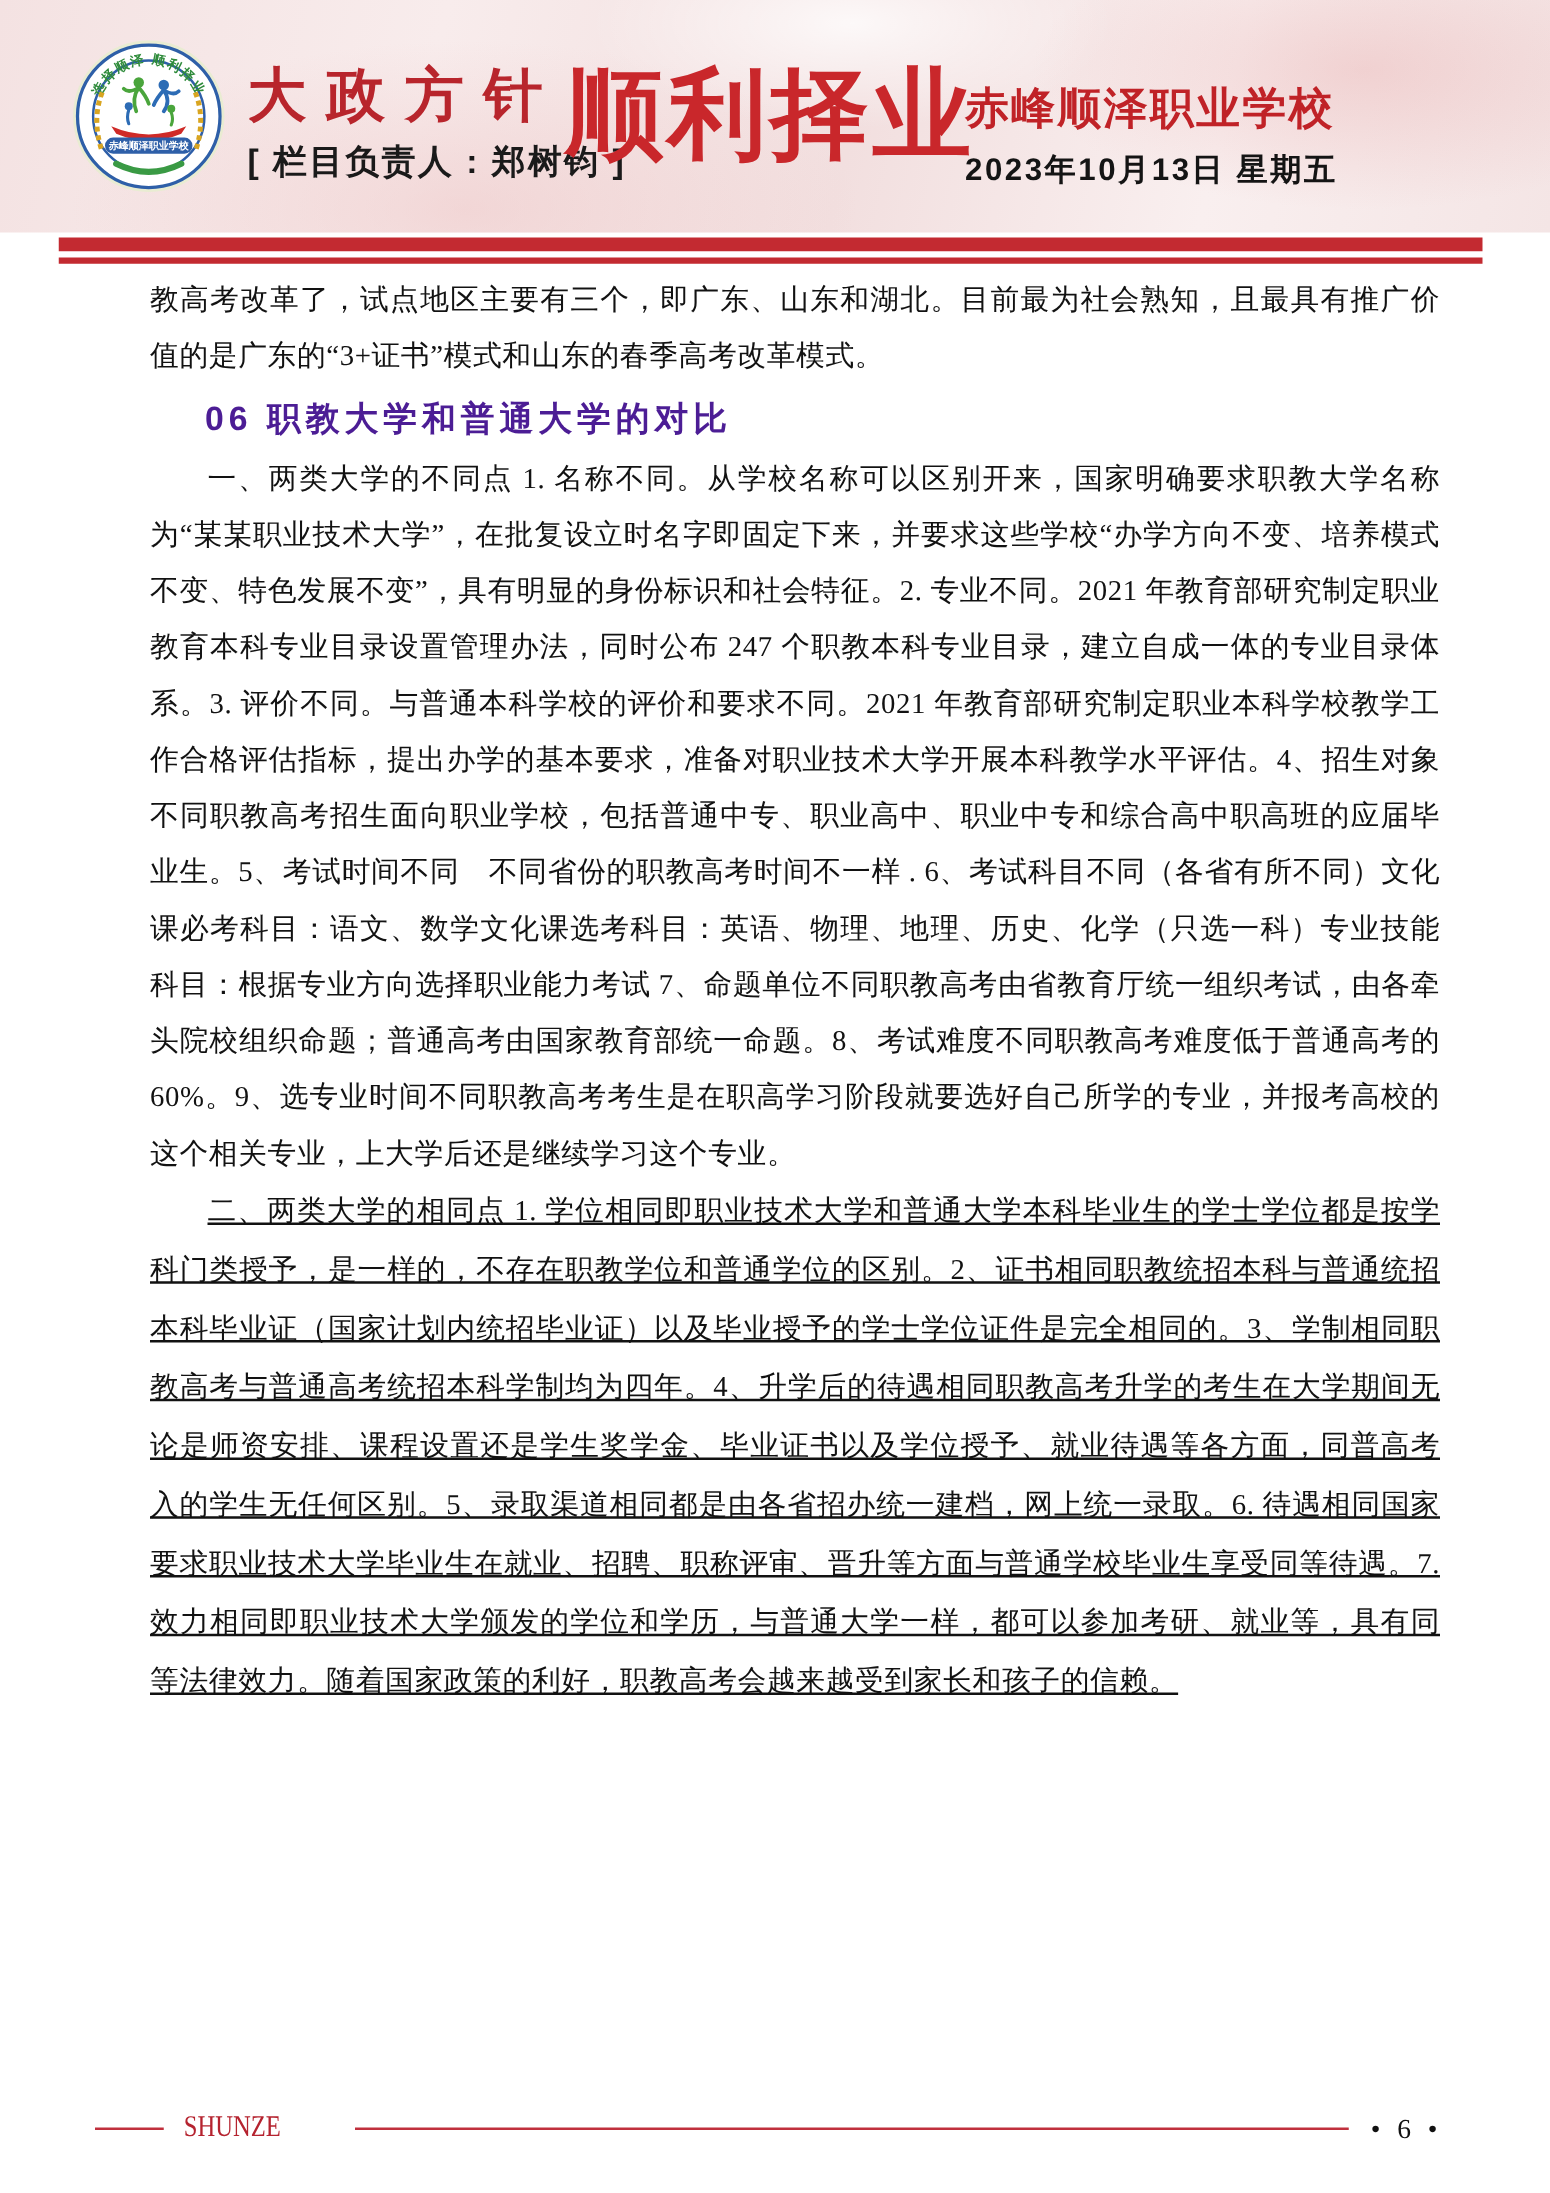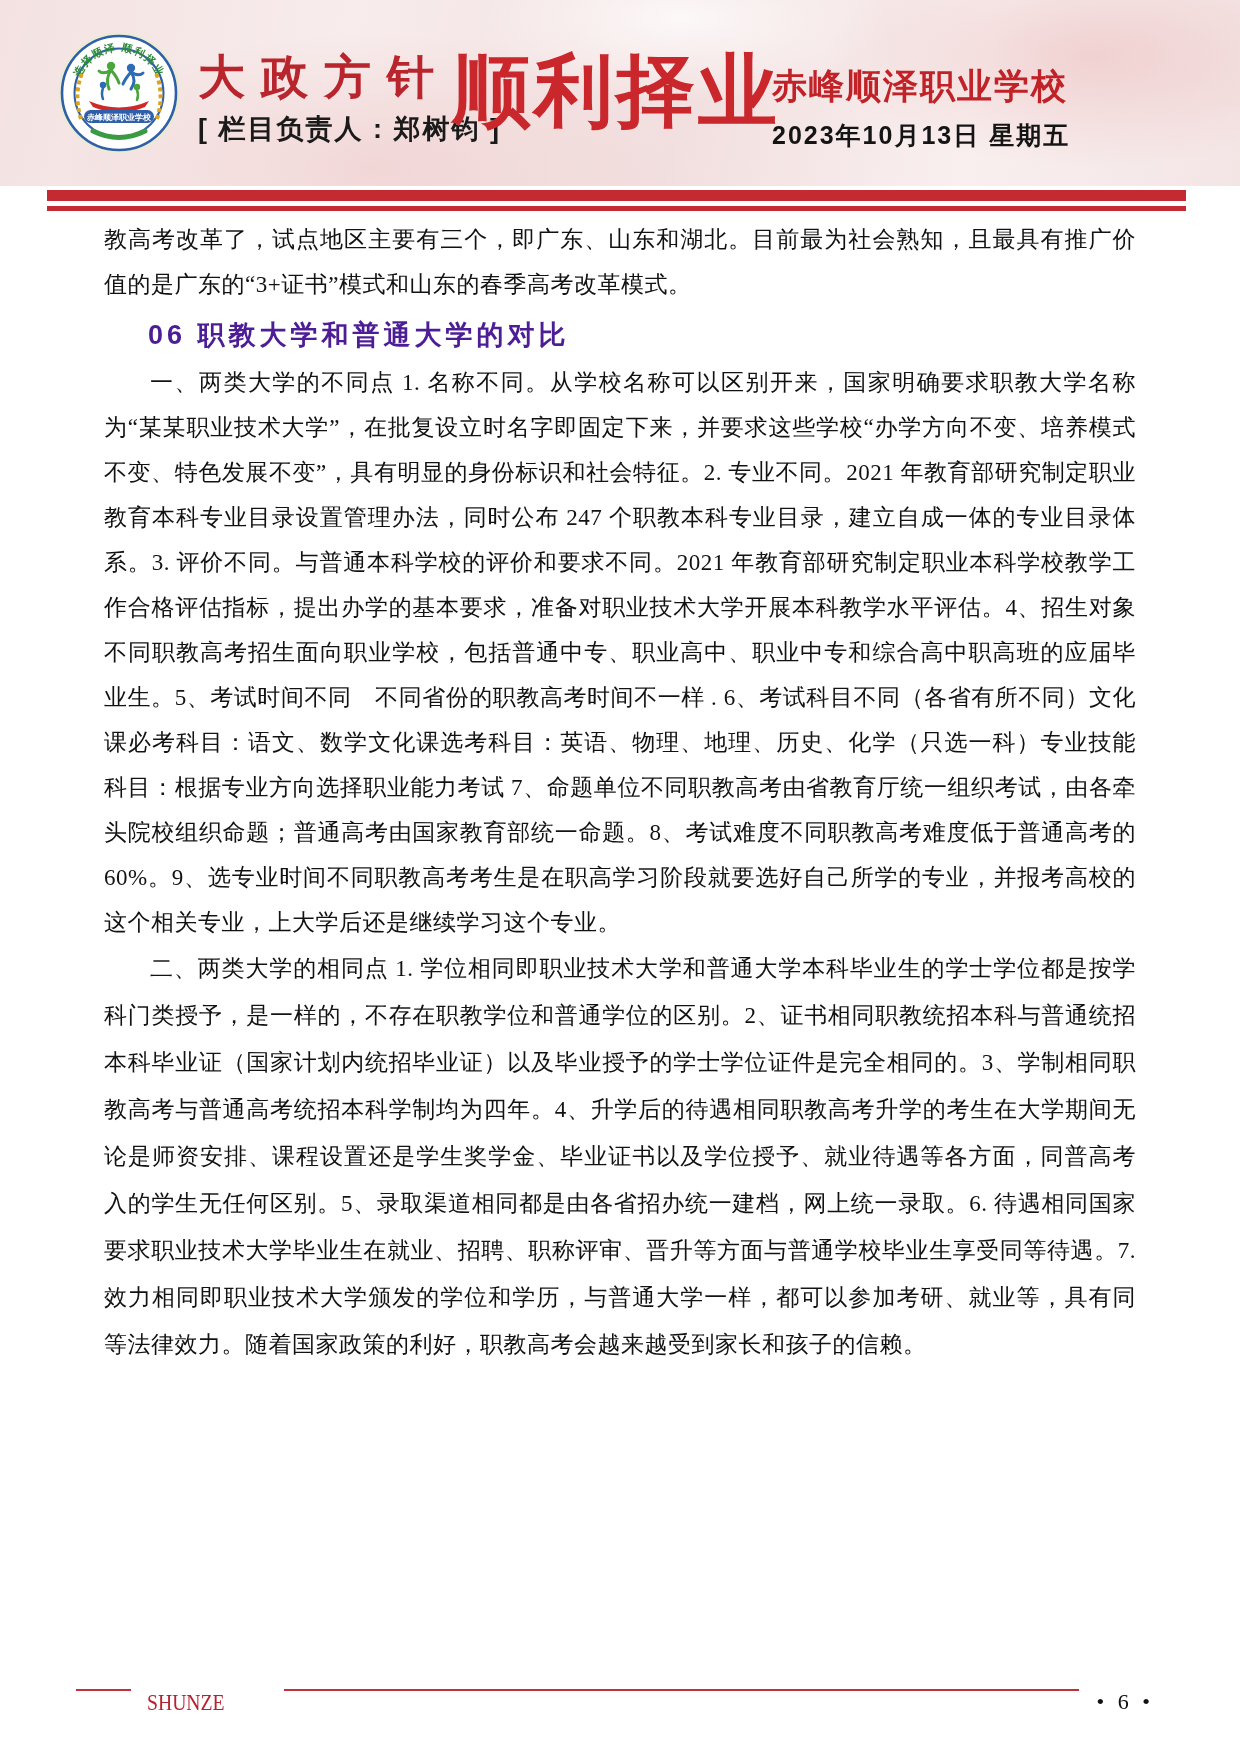"教高考改革了，试点地区主要有三个，即广东、山东和湖北。目前最为社会熟知，且最具有" .article { left: 104px -> 120px }
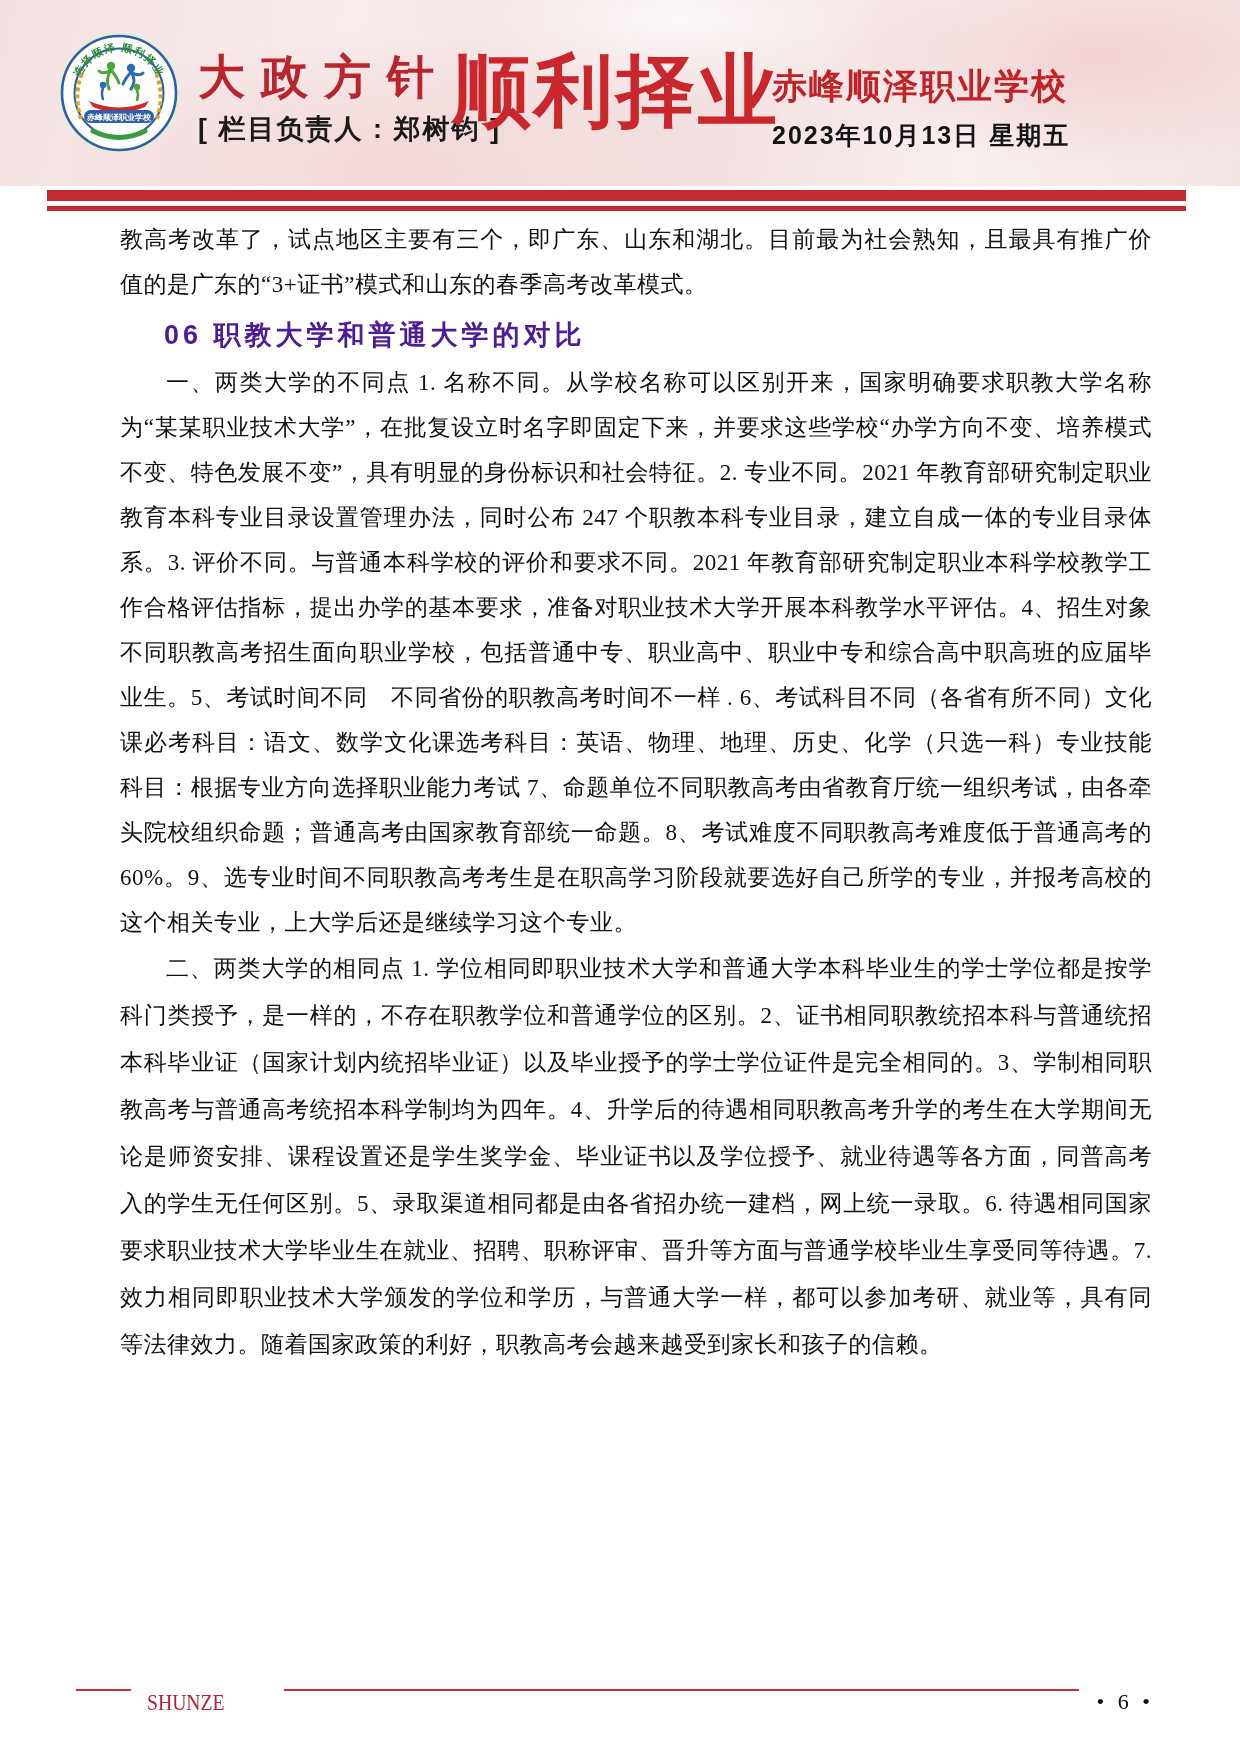"二、两类大学的相同点 1." .para.similar { text-decoration: none -> underline }
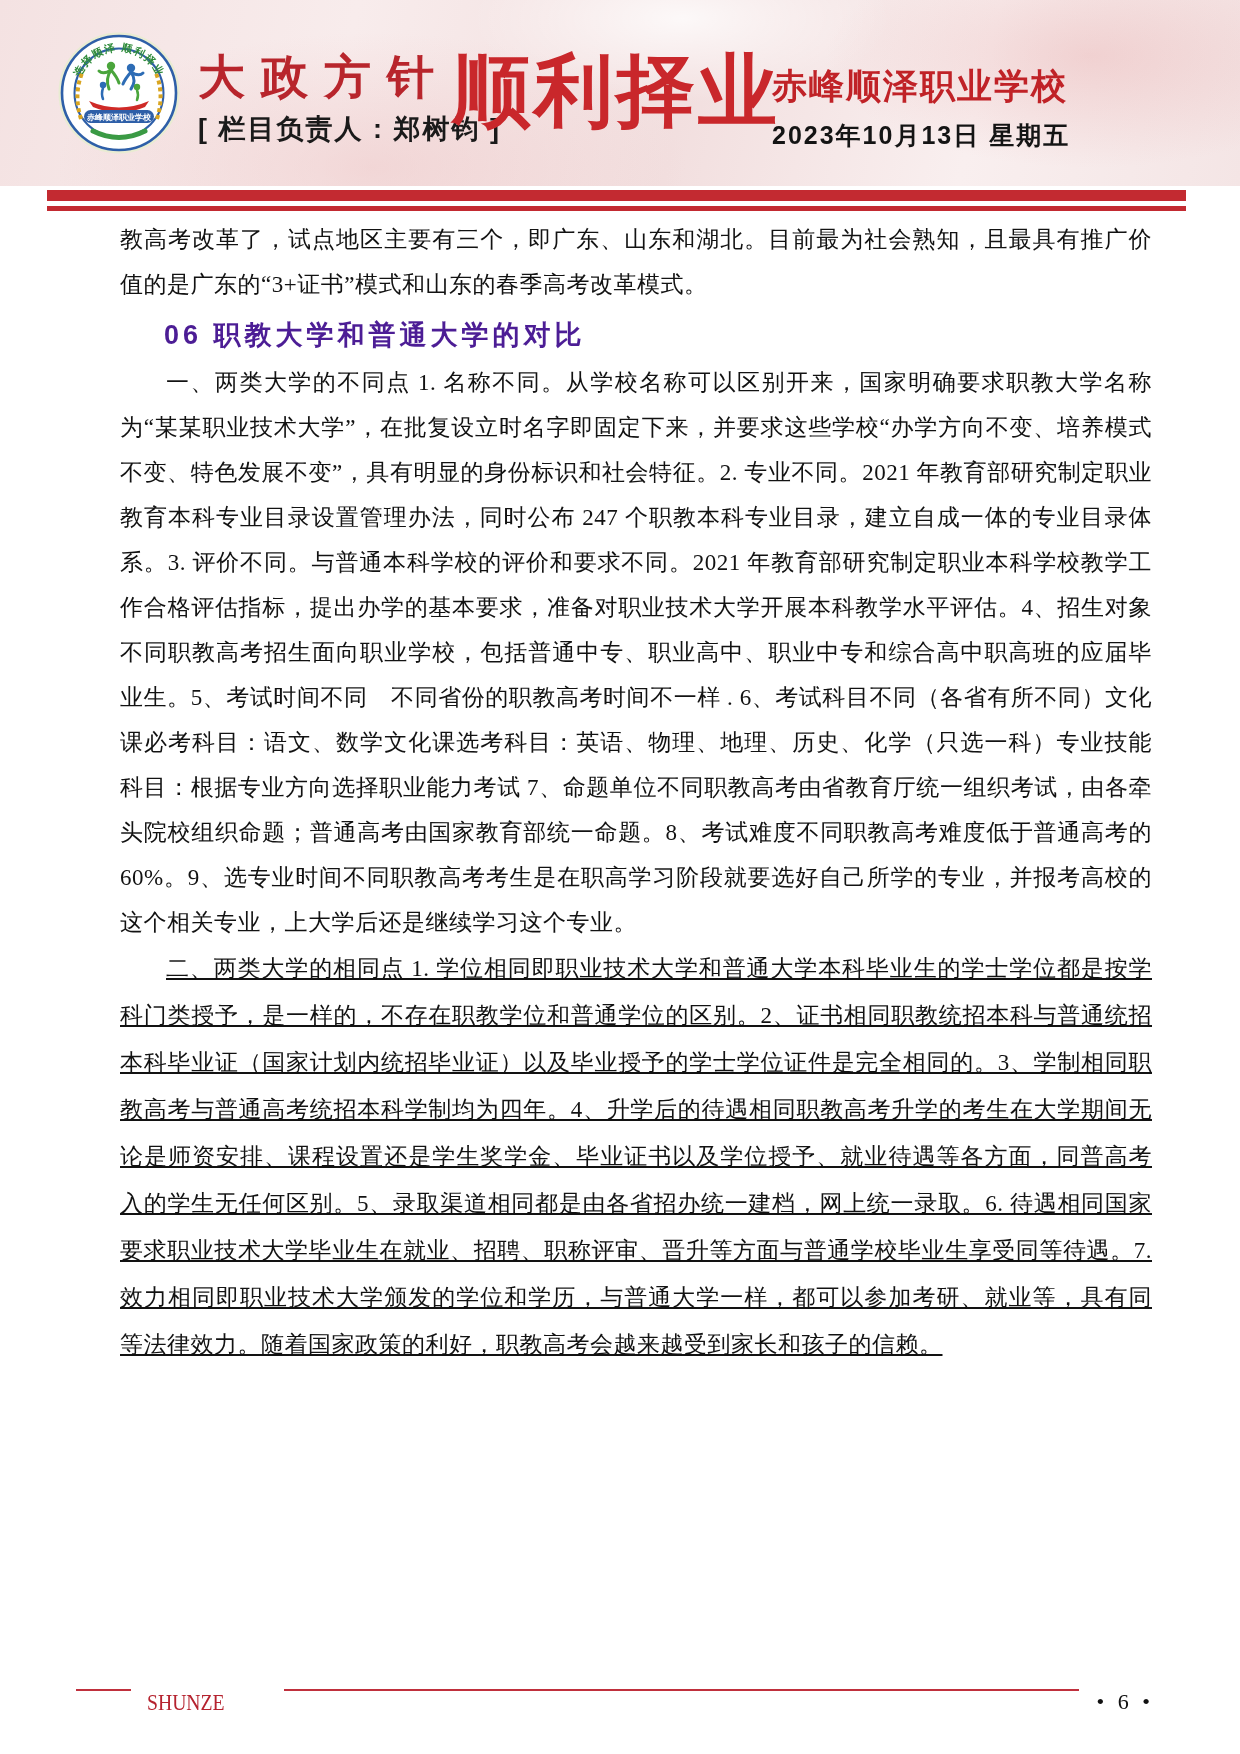"SHUNZE" .page-footer { align-items: none -> center }
